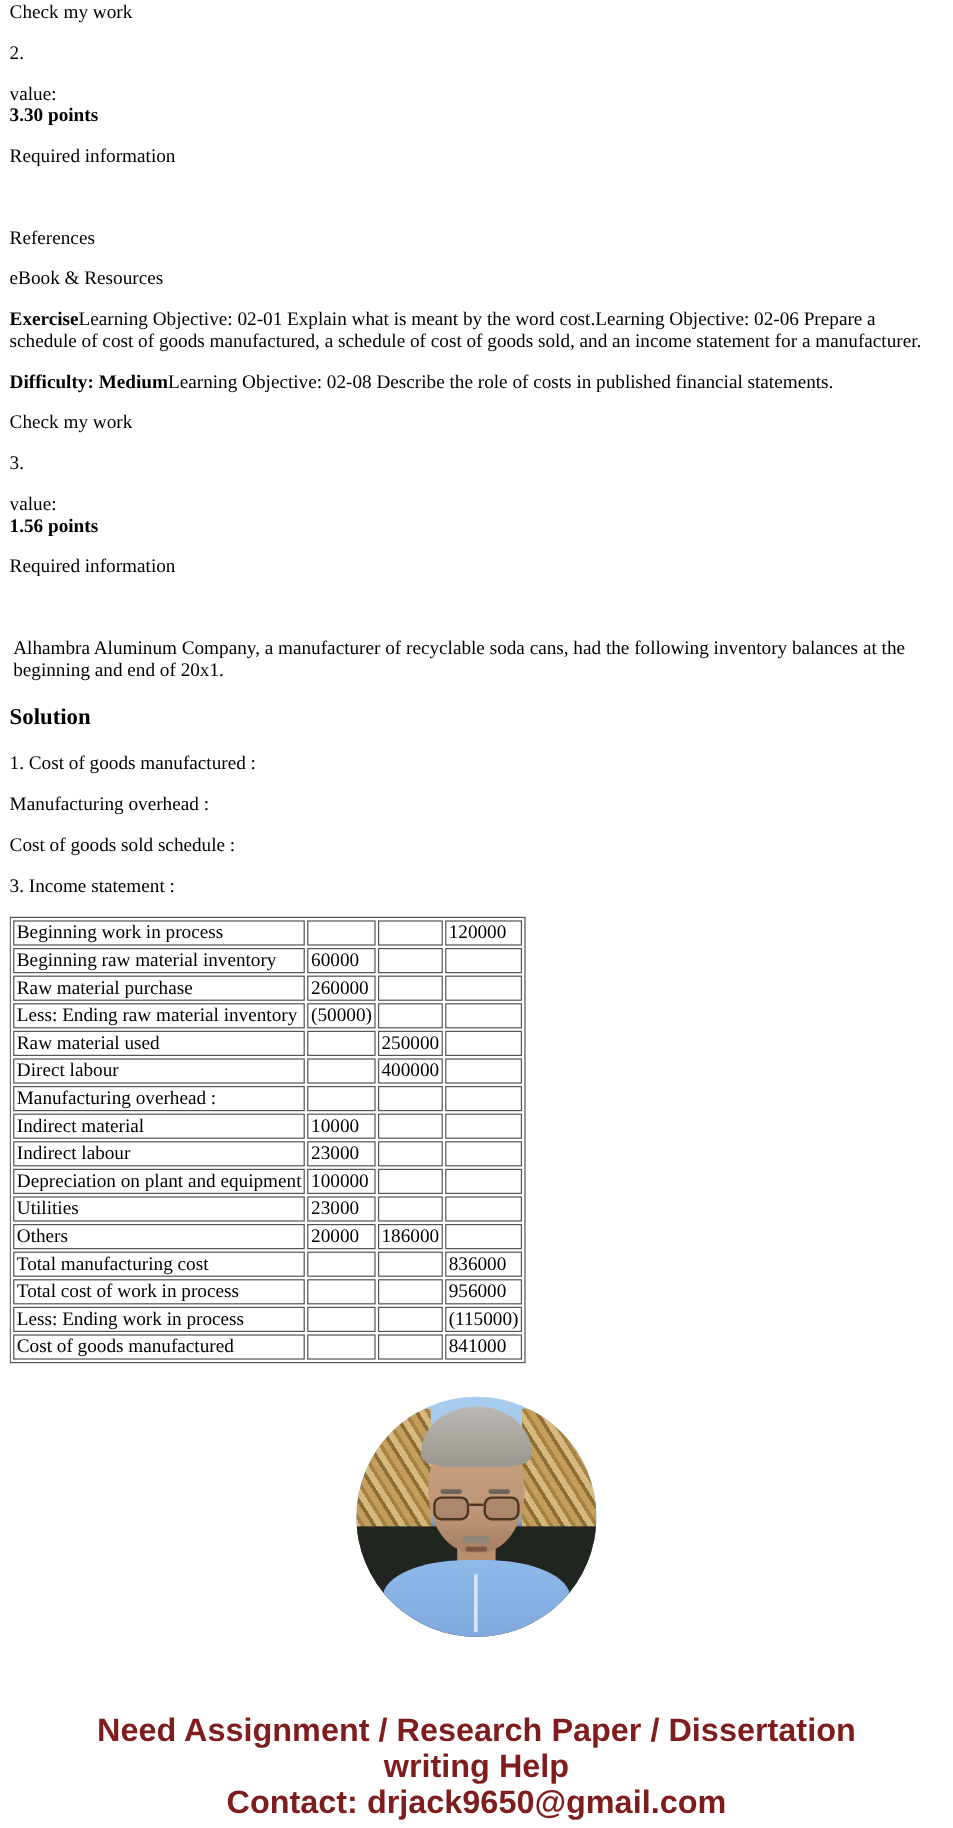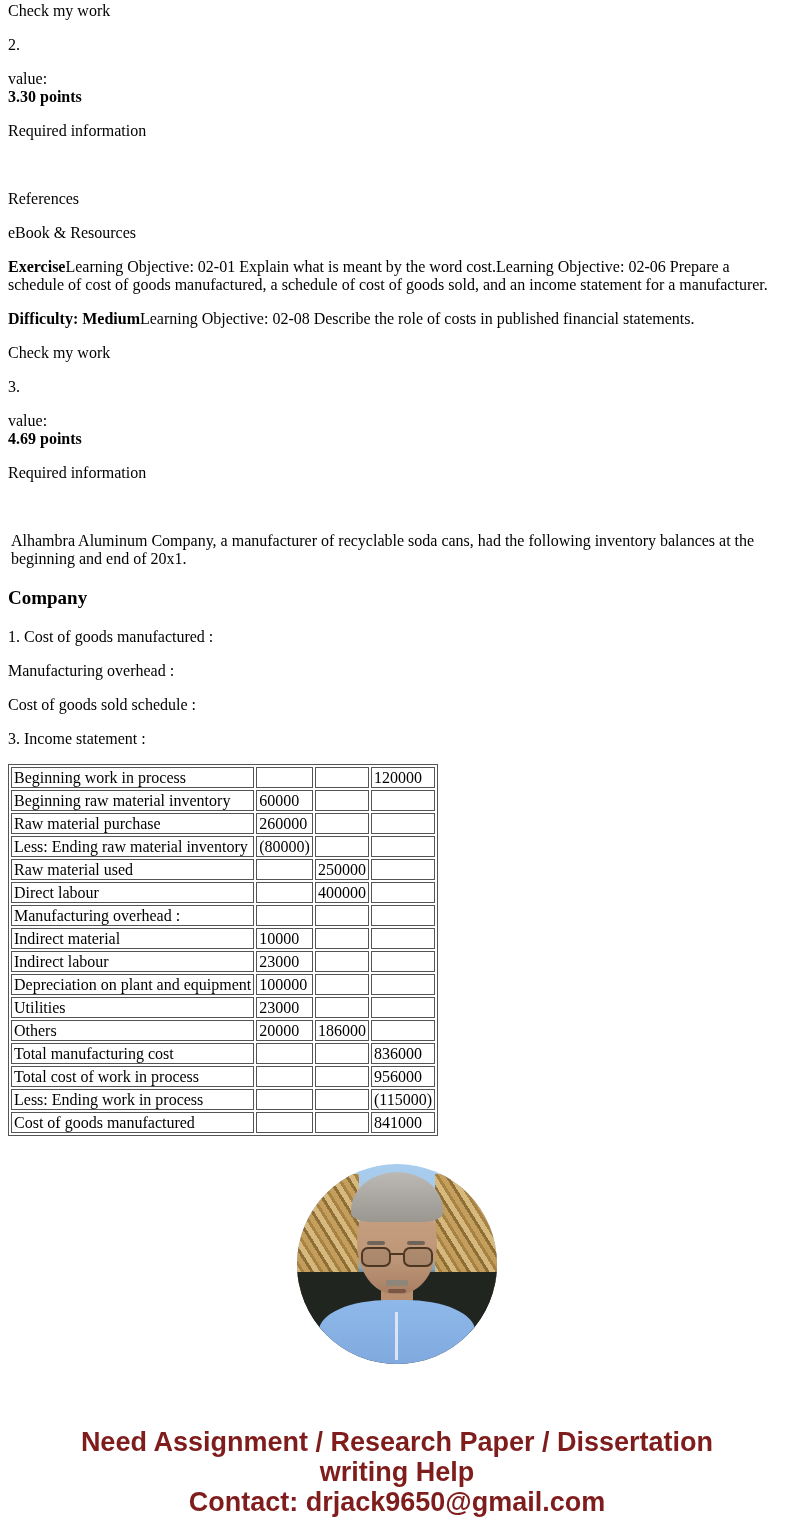"4.69 points" b { text: 4.69 -> 1.56 }
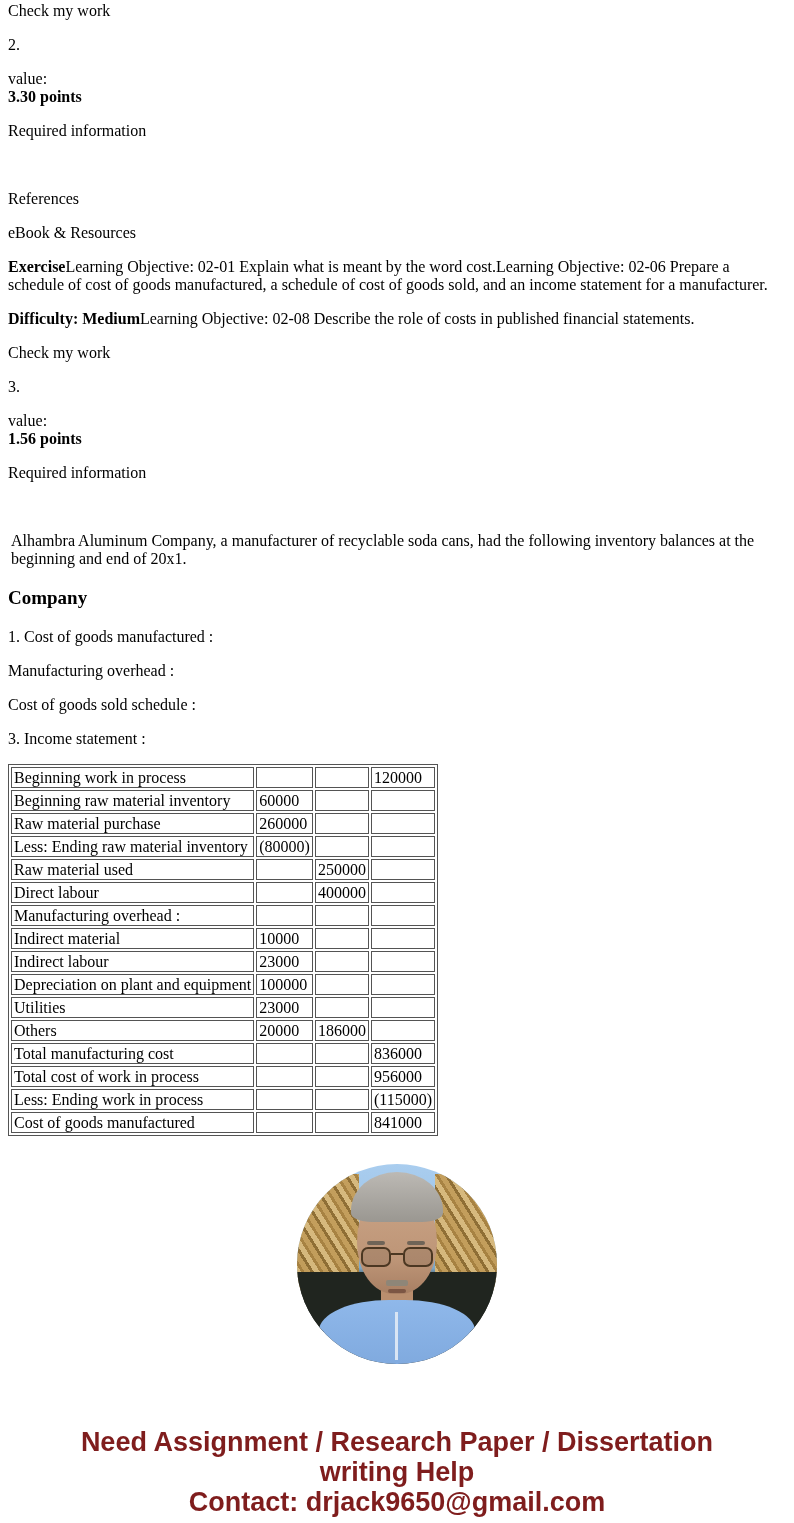"Company" h3.solution { text: Company -> Solution }
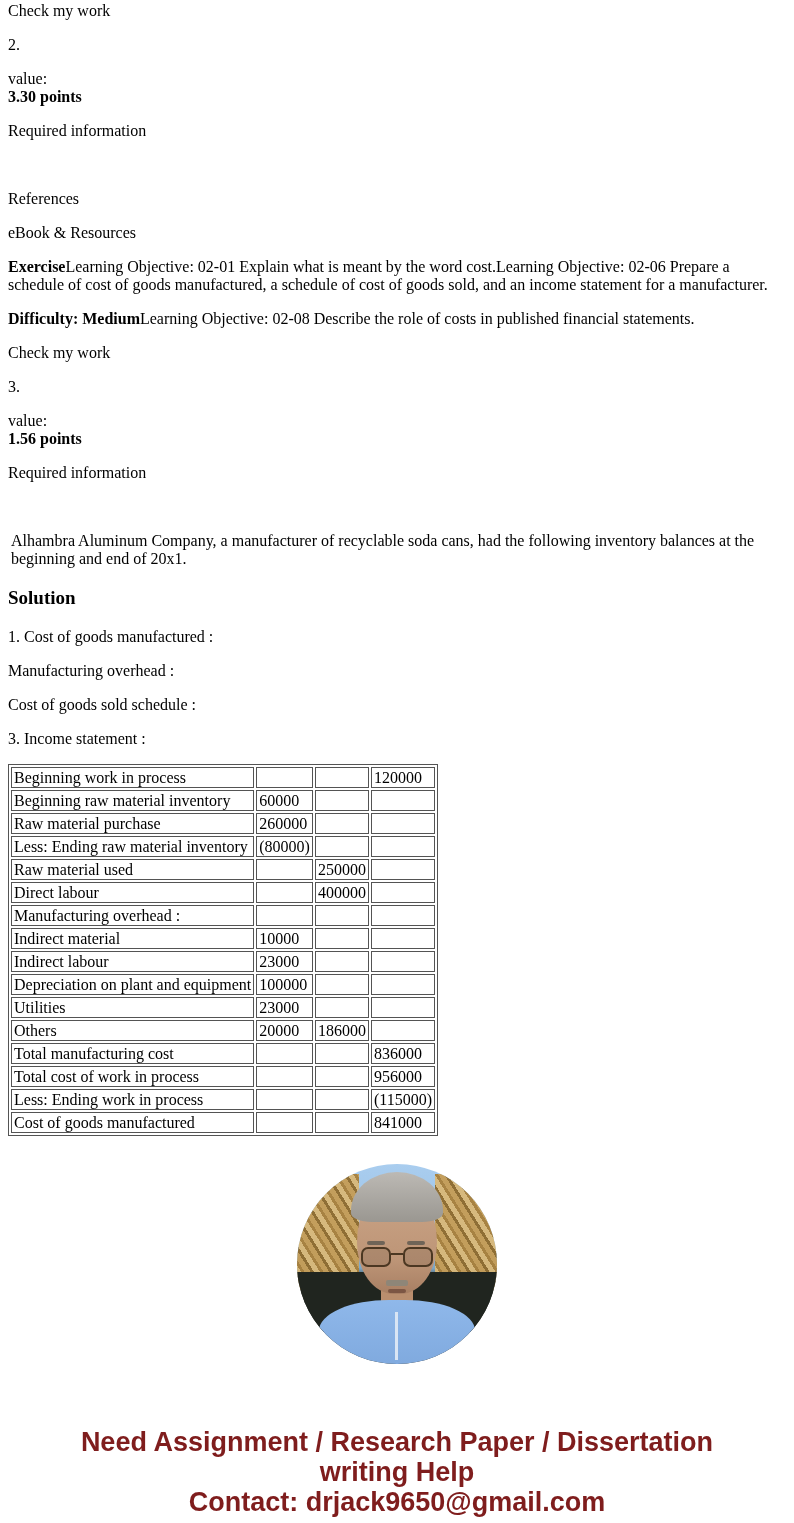"(80000)" td { text: 80000 -> 50000 }
